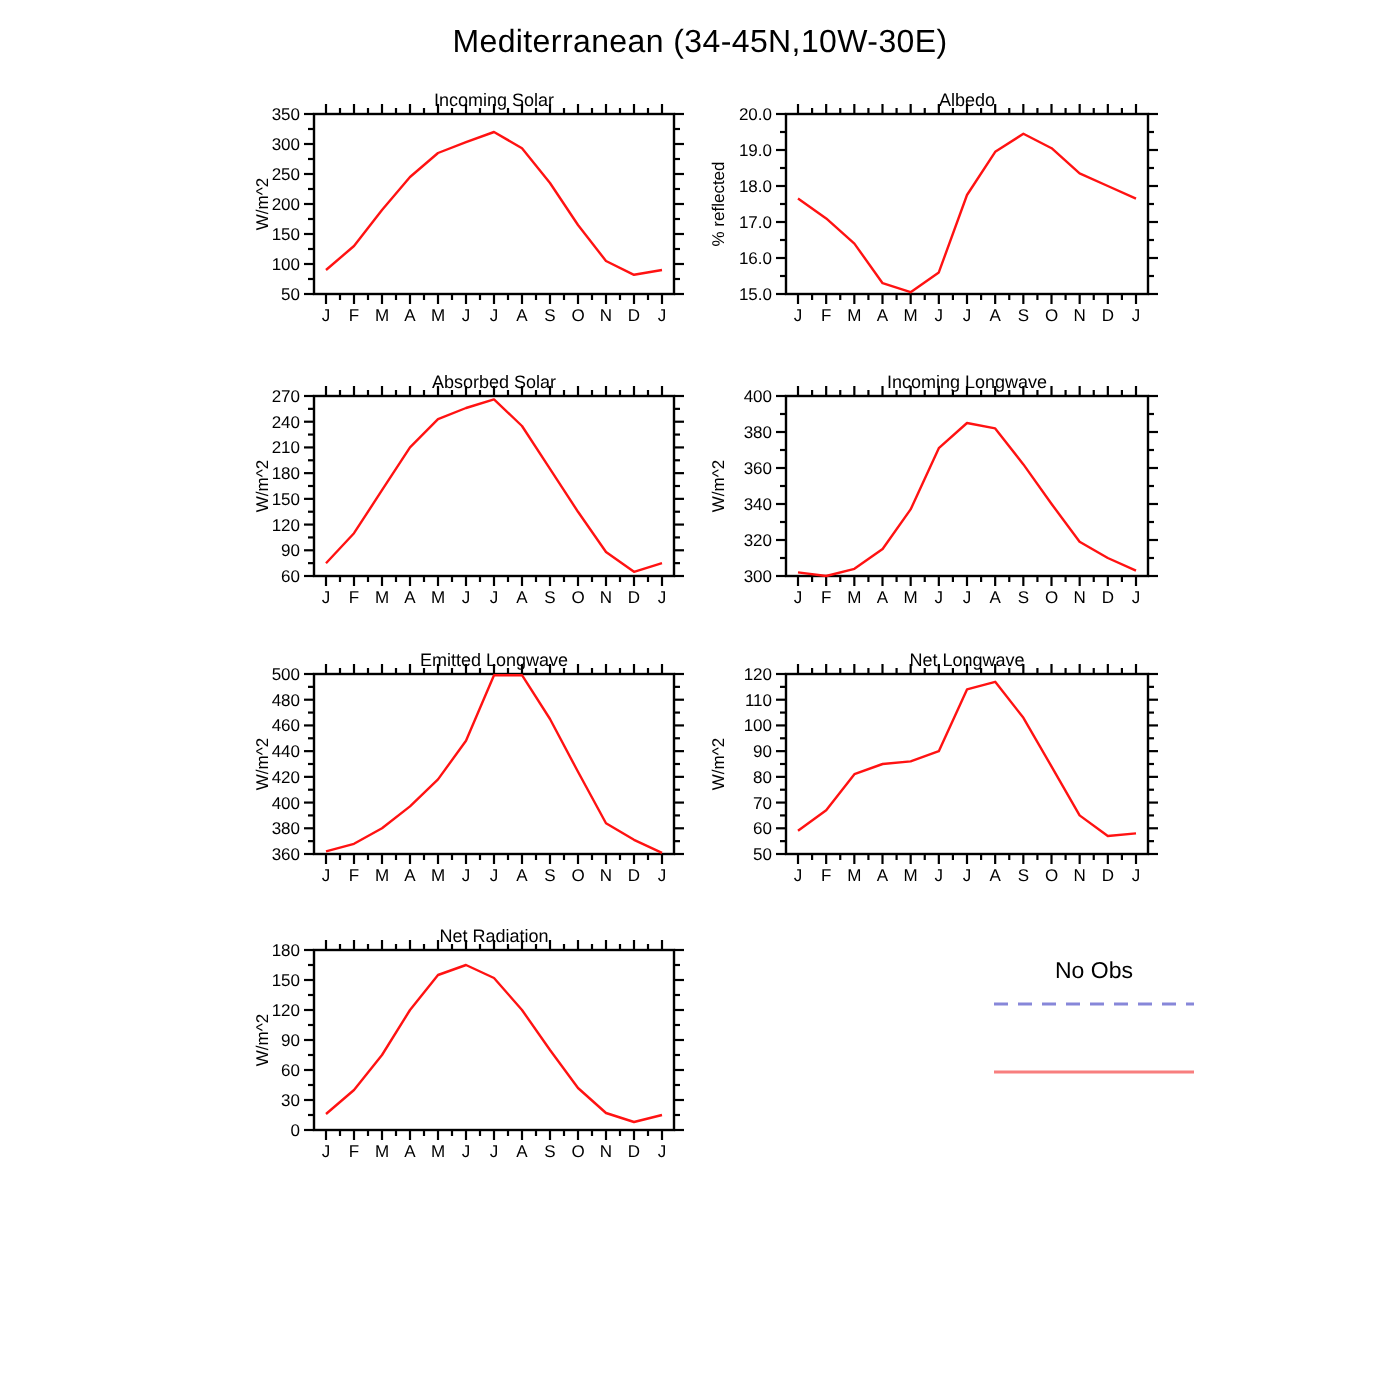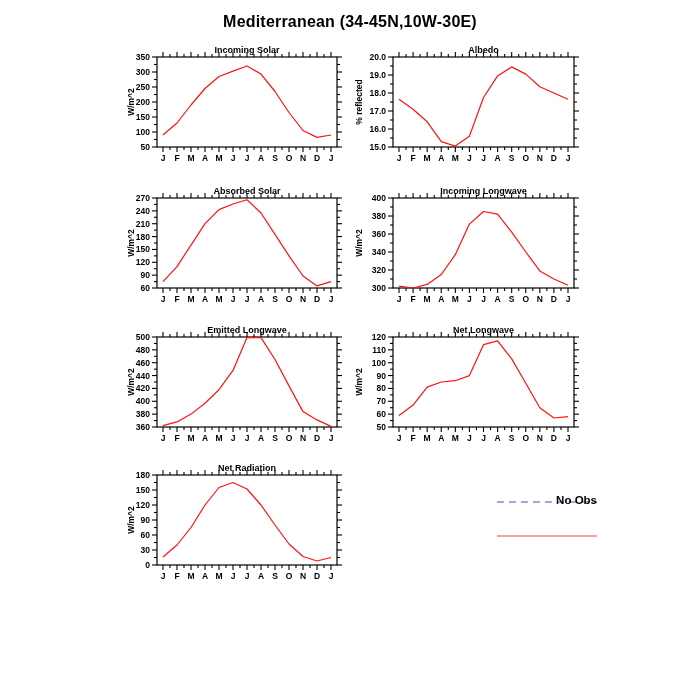"Mediterranean (34-45N,10W-30E)" .canvas { font-weight: bold -> none }
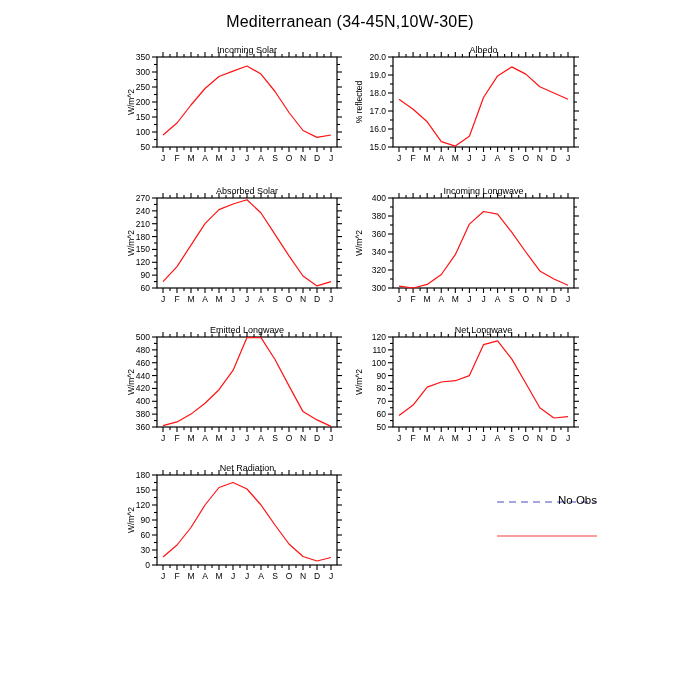"No Obs" .legend-no-obs { text-align: right -> center; top: 494px -> 480px }
